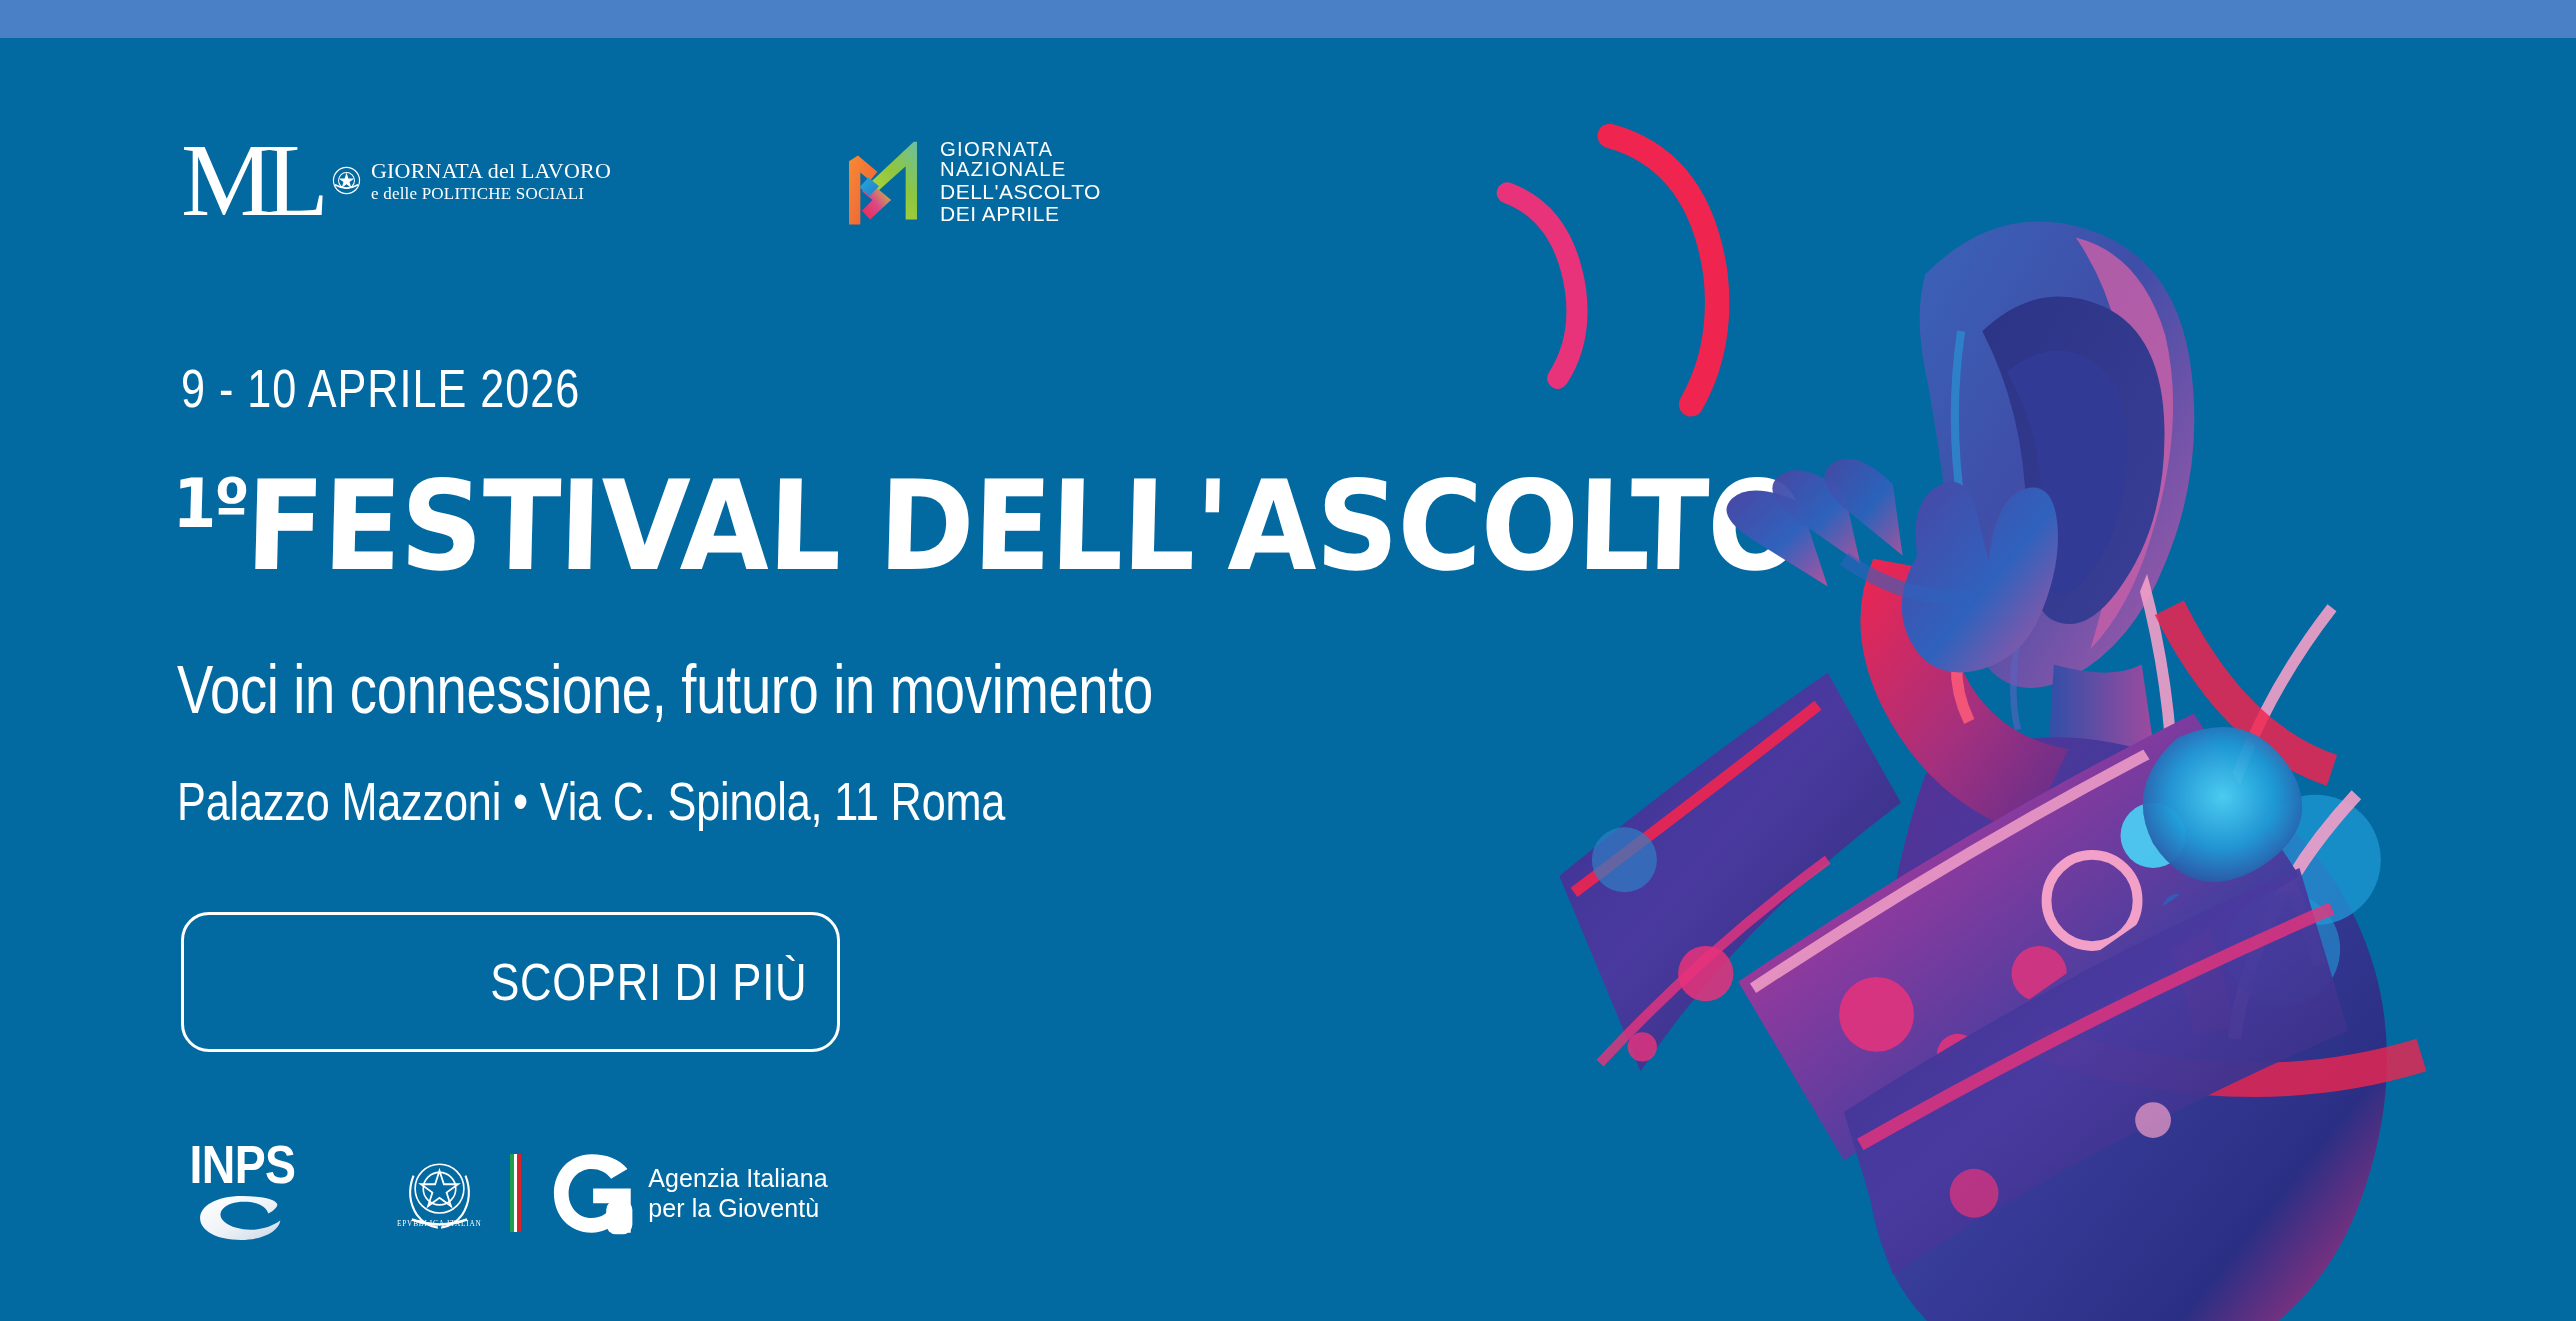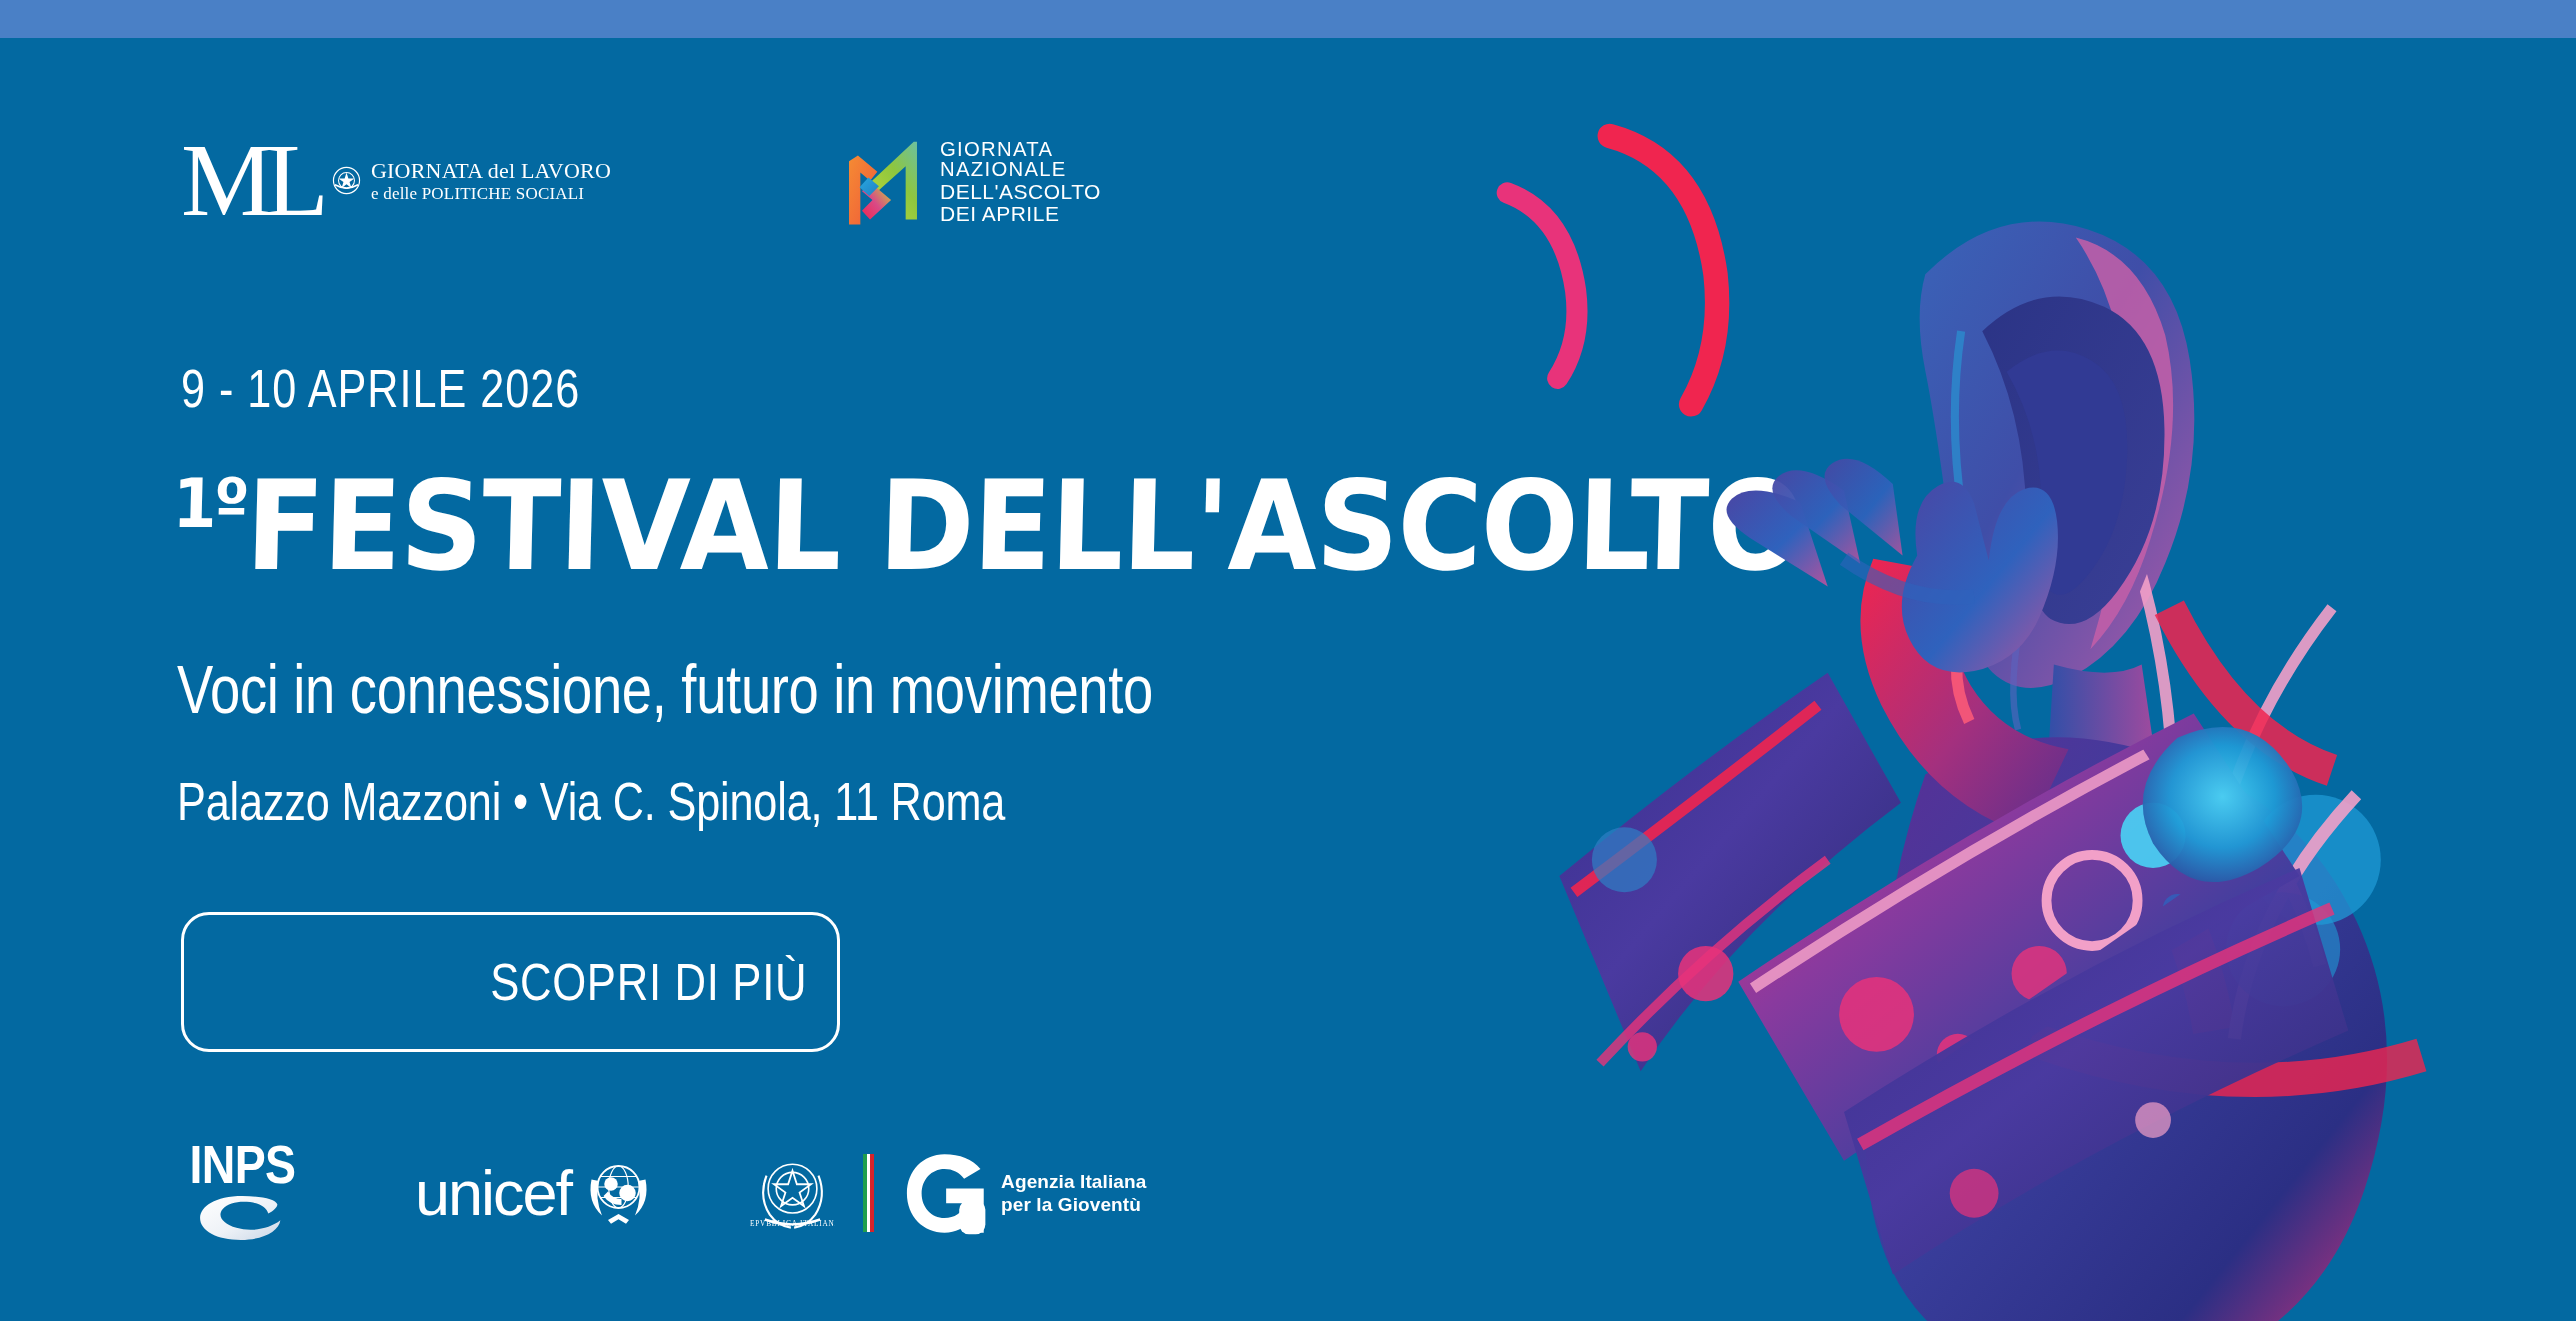"unicef" div.unicef { html: <div> <div>unicef</div> <span> <svg> <circle></circle> <ellipse></ellipse> <path></path> <circle></circle> <circle></circle> <path></path> <path></path> <path></path> <path></path> </svg> </span> </div> -> none }
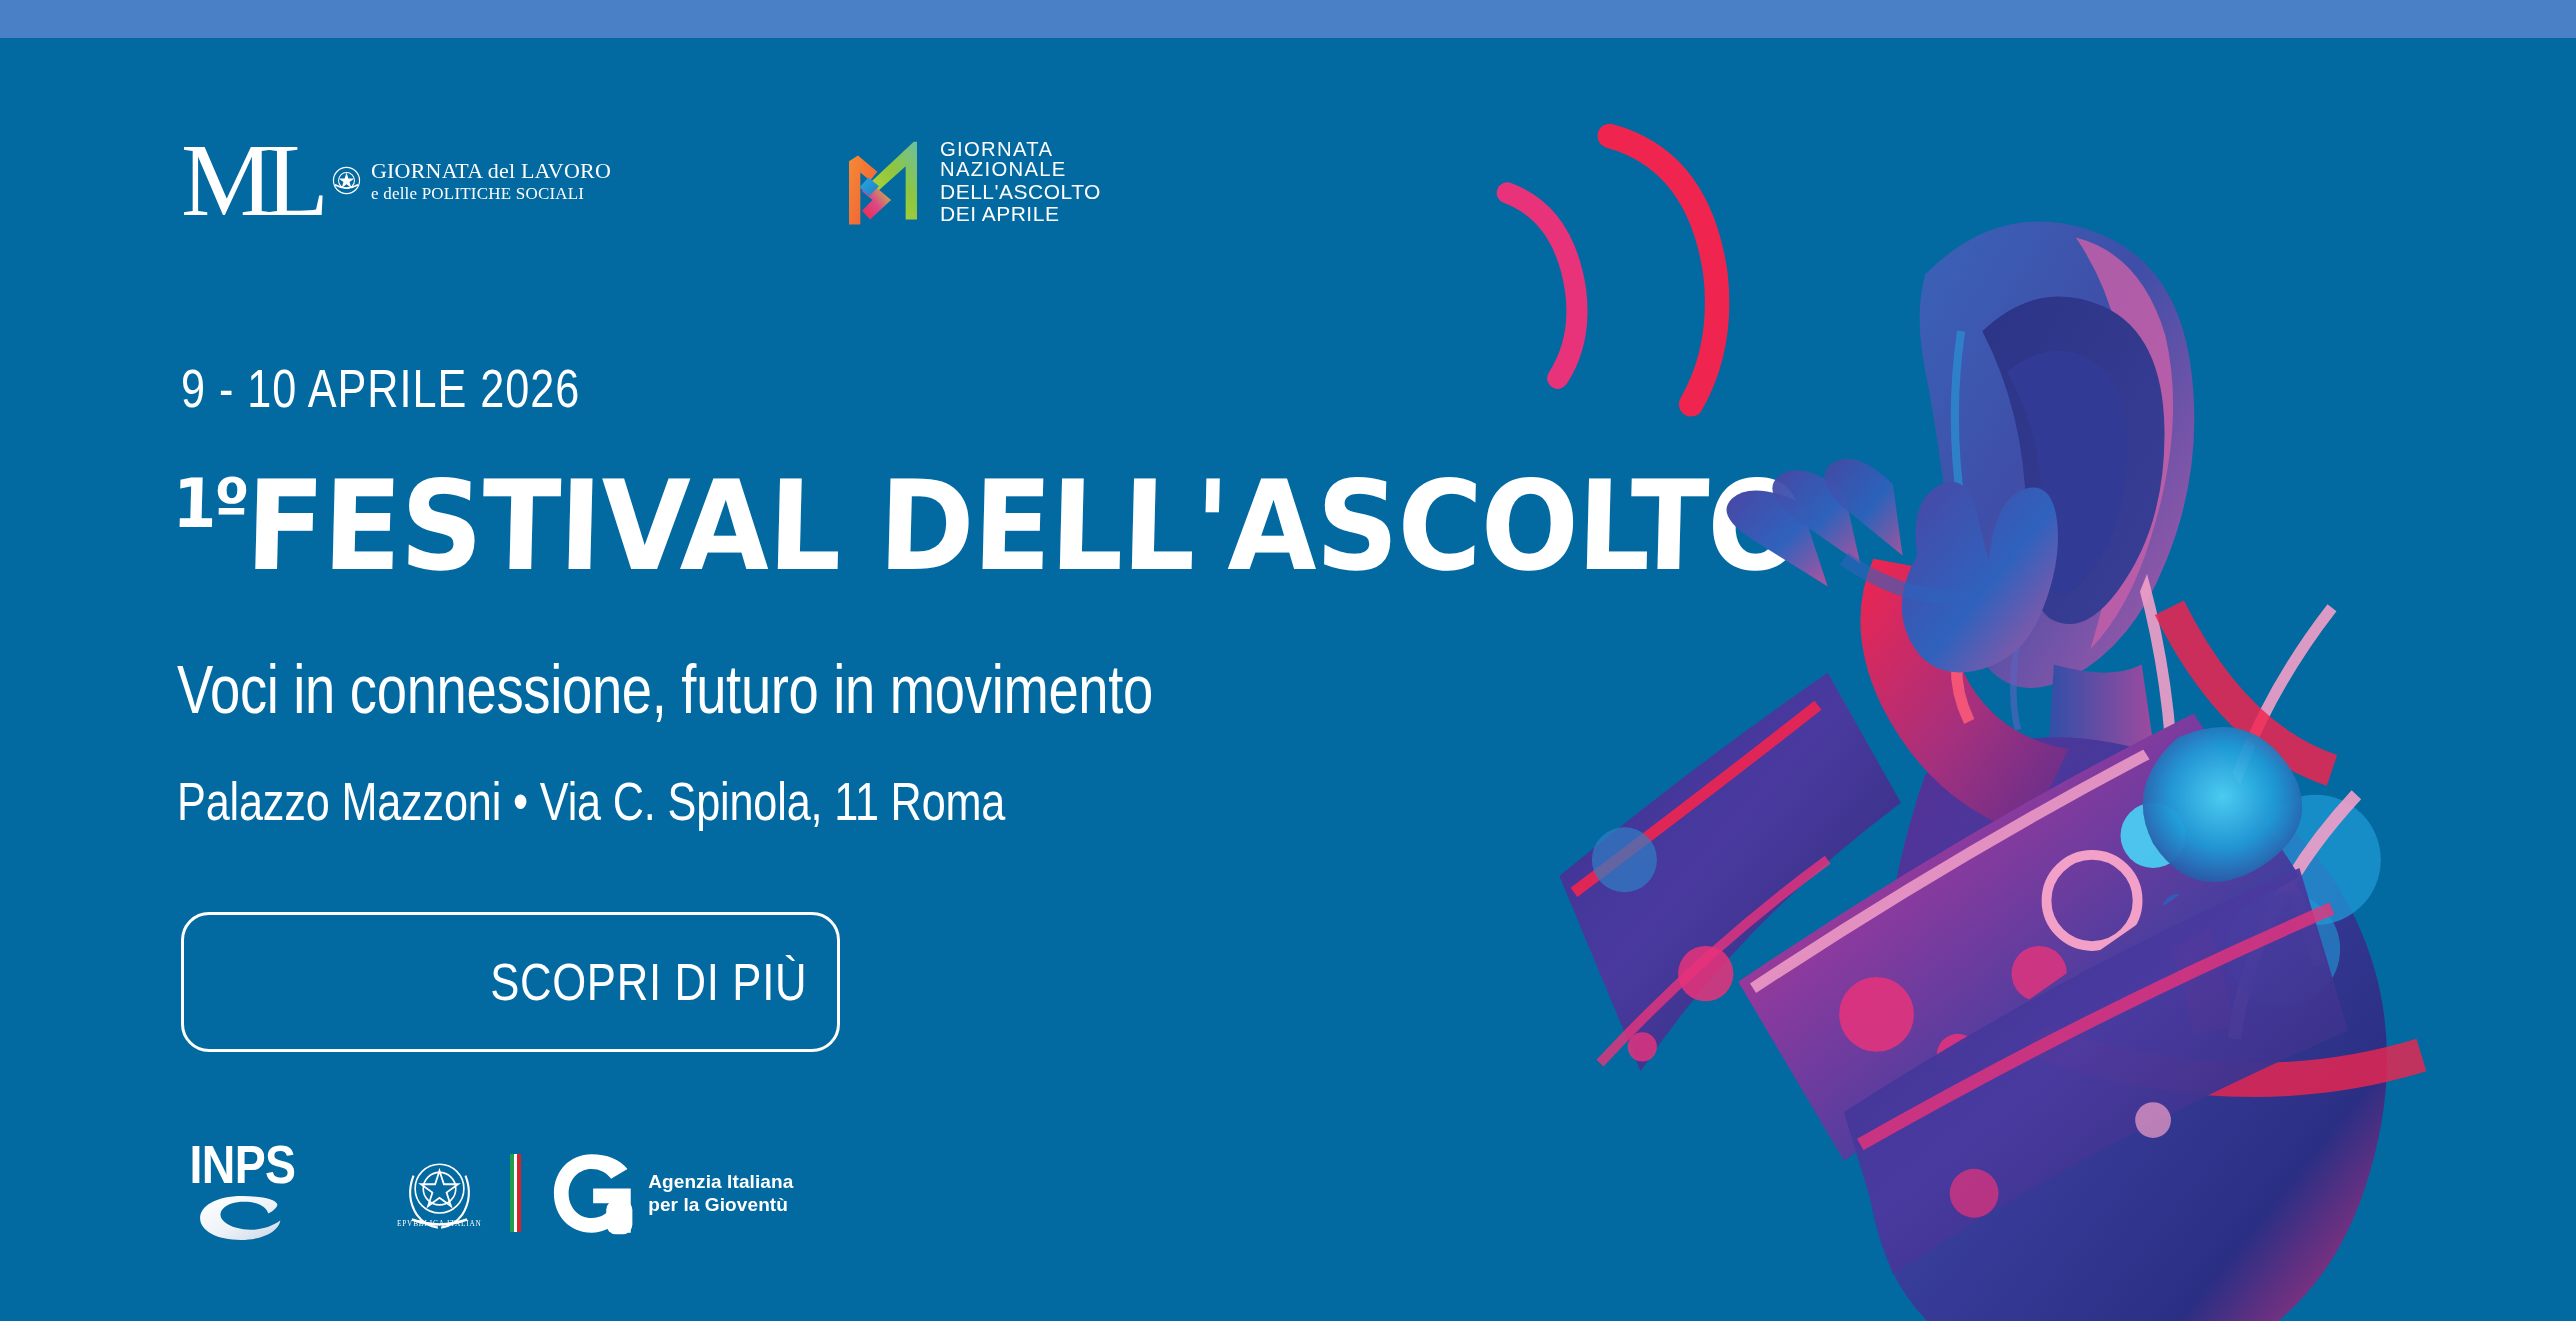"Agenzia Italiana" .aig-text { font-size: 19px -> 25px; font-weight: 700 -> 400 }
